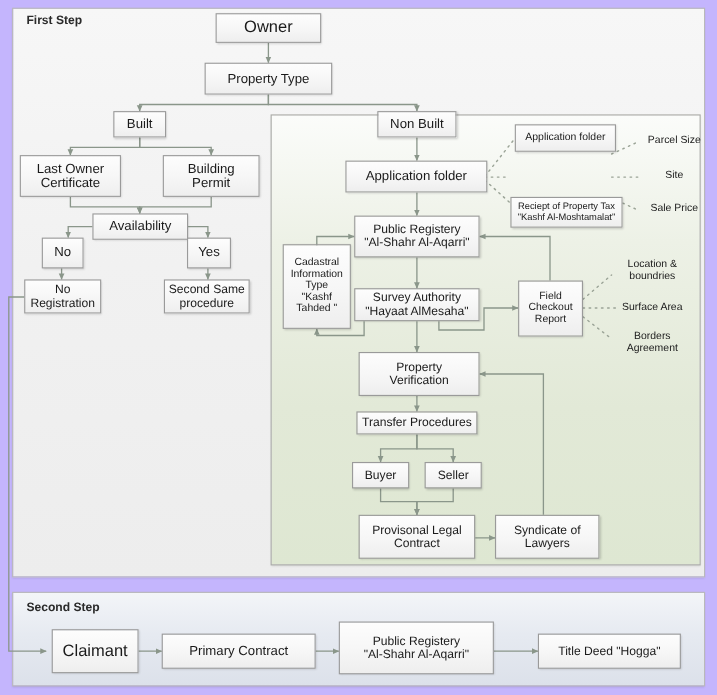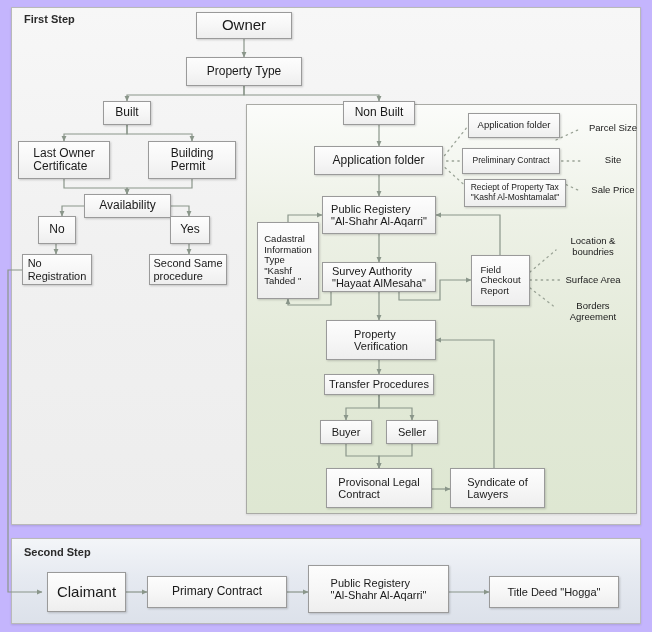"Owner" .node { text-align: left -> center }
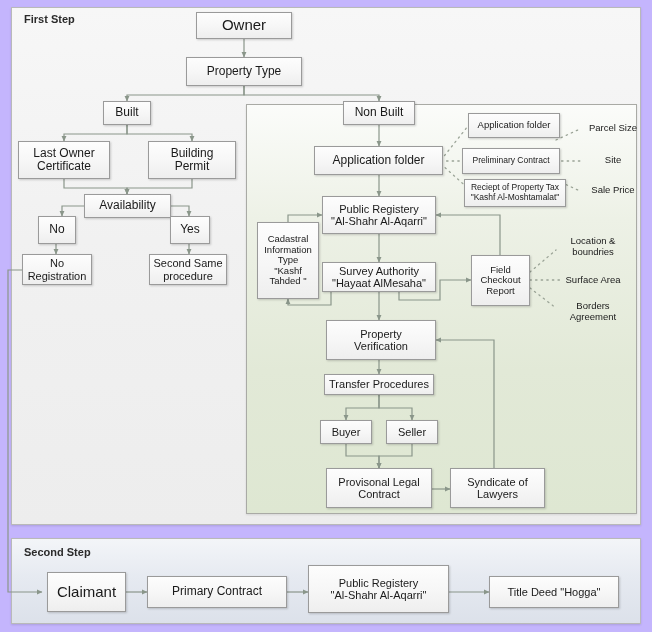"Preliminary Contract" div.node { html: <div> <span>Preliminary Contract</span> </div> -> none }
